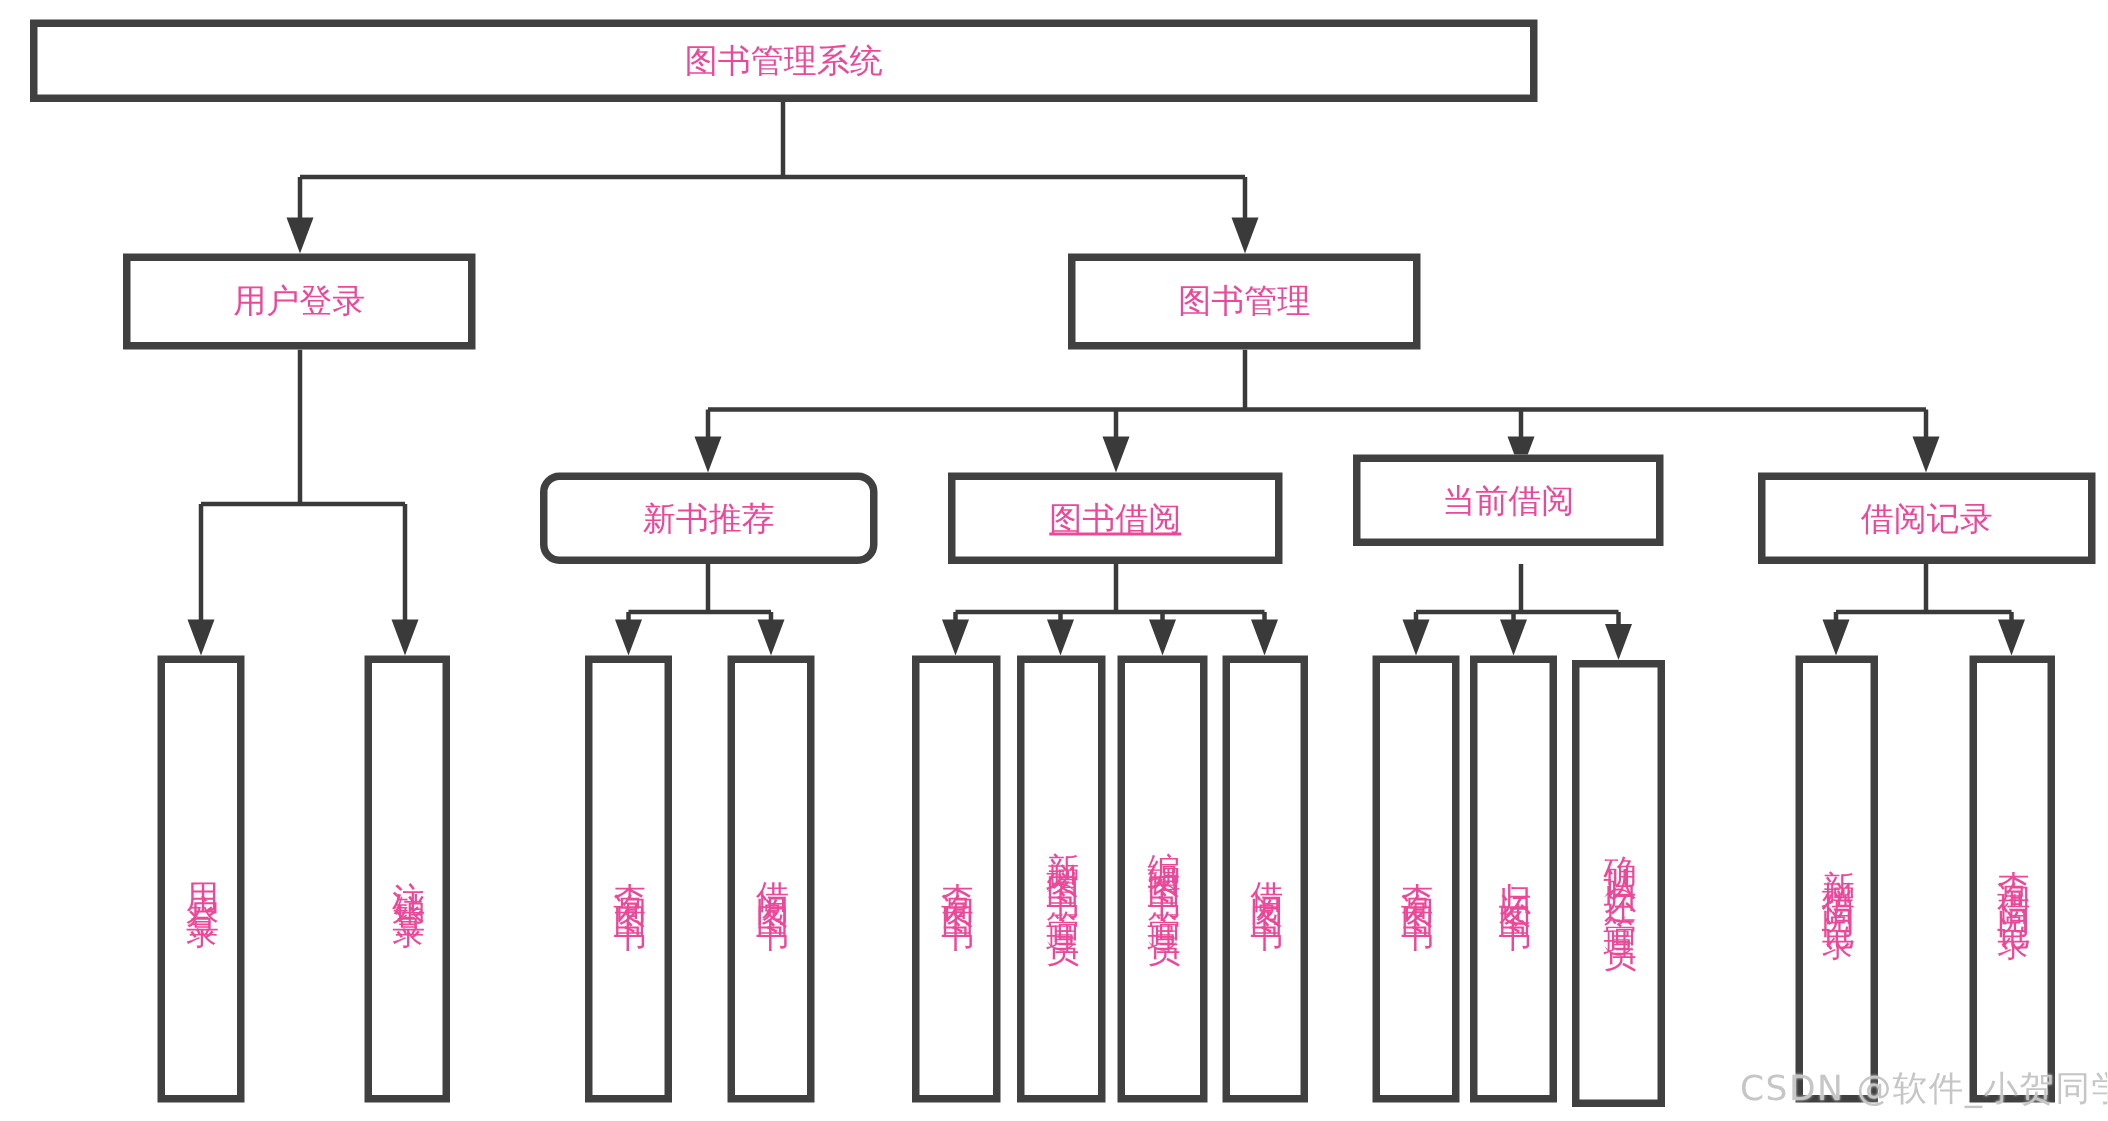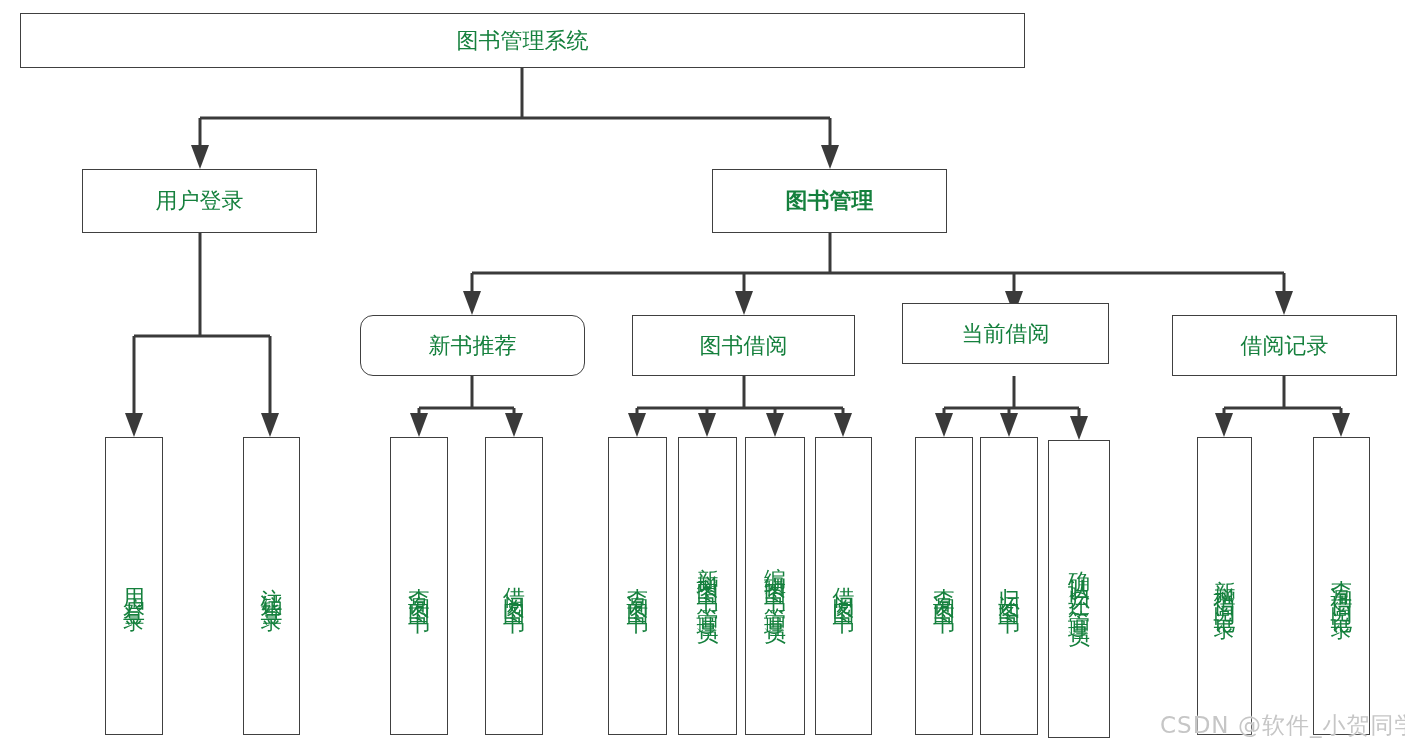"图书管理系统" .node { border: 1px solid #404040 -> 5px solid #404040; color: #15803d -> #ec4899 }
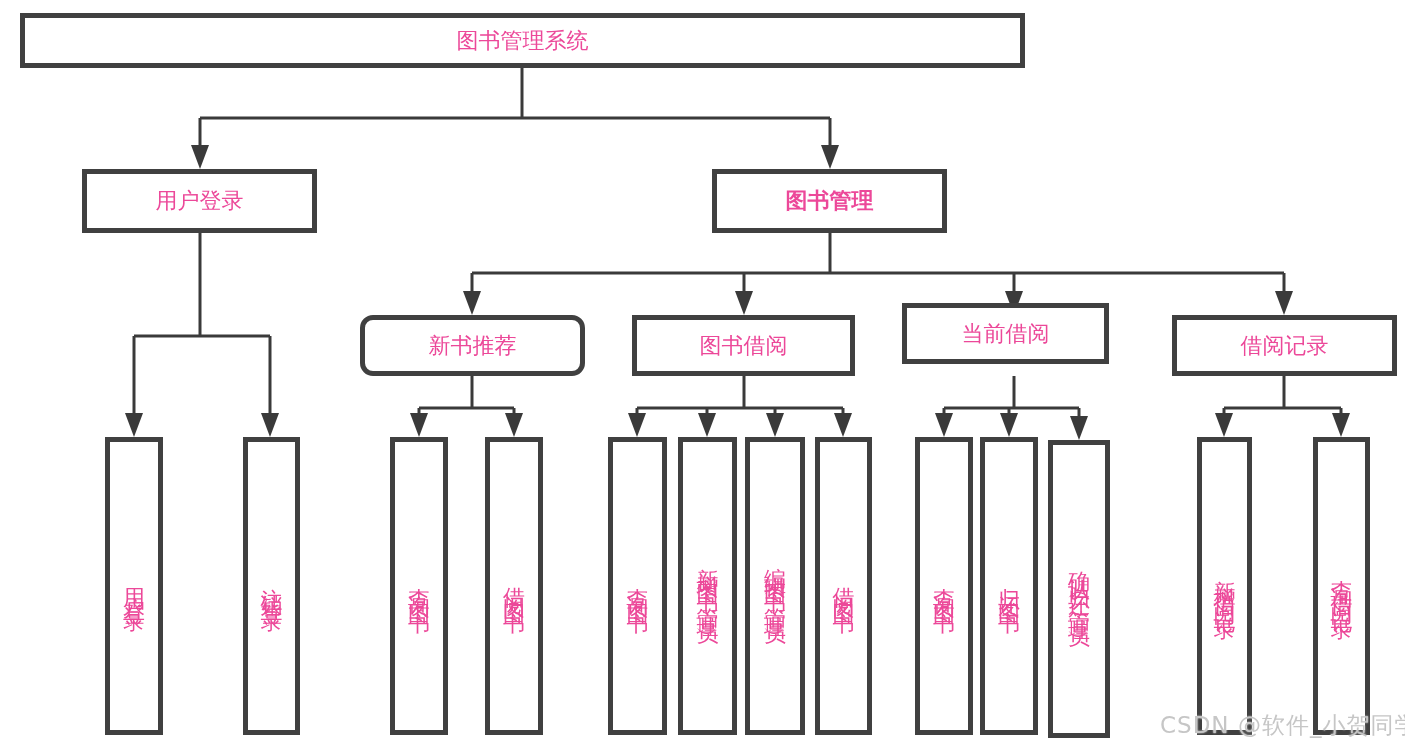"图书管理" div.node { font-weight: bold -> none }
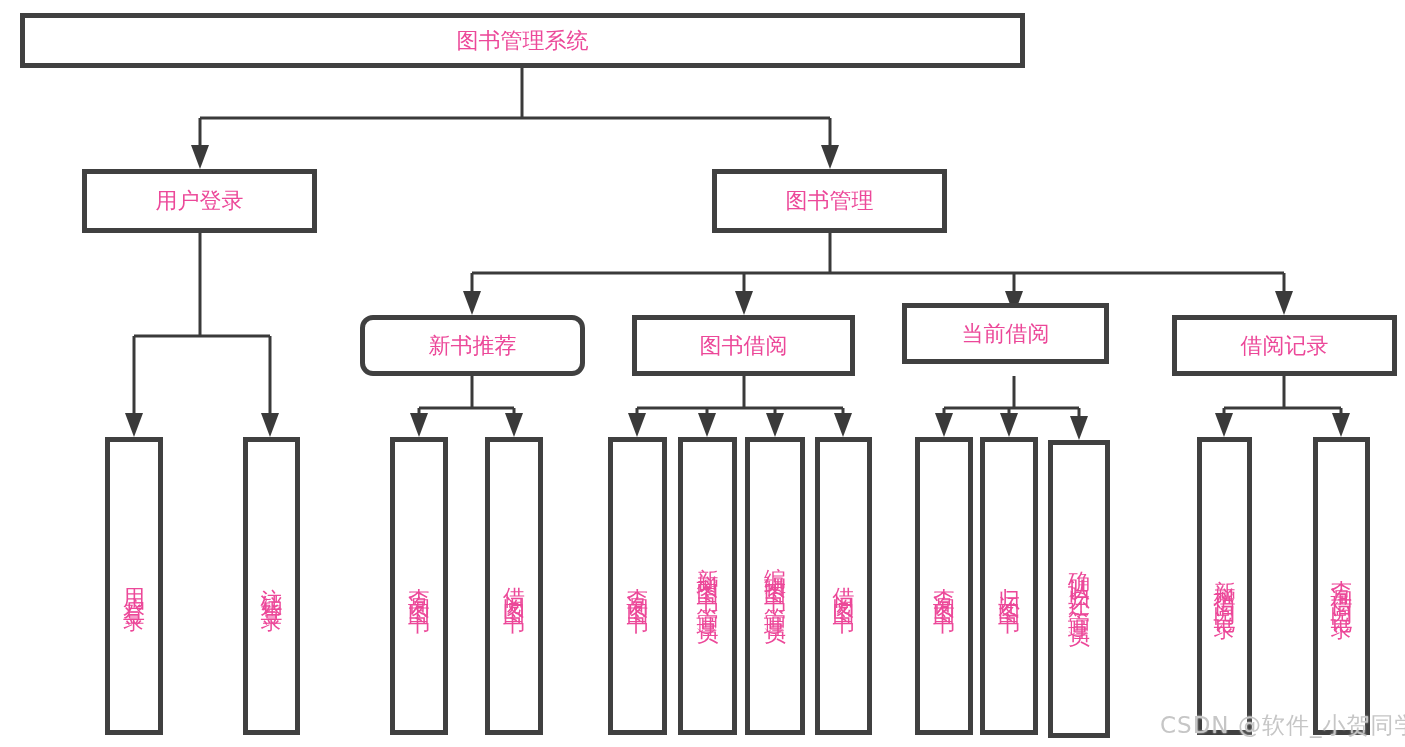"图书借阅" div.node { text-decoration: none -> underline }
